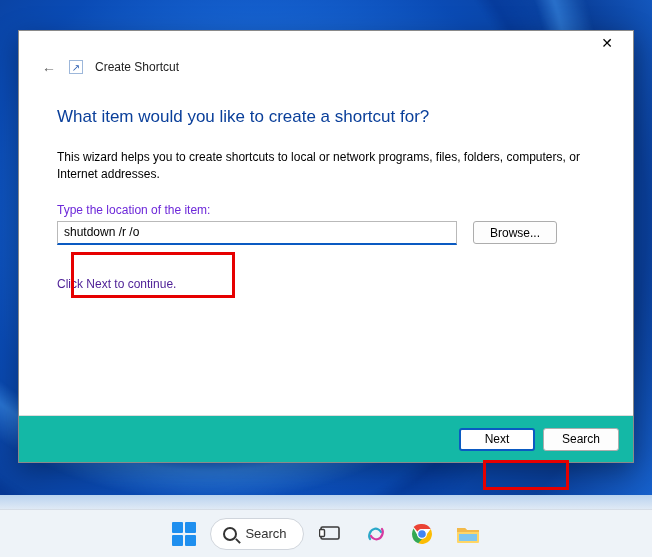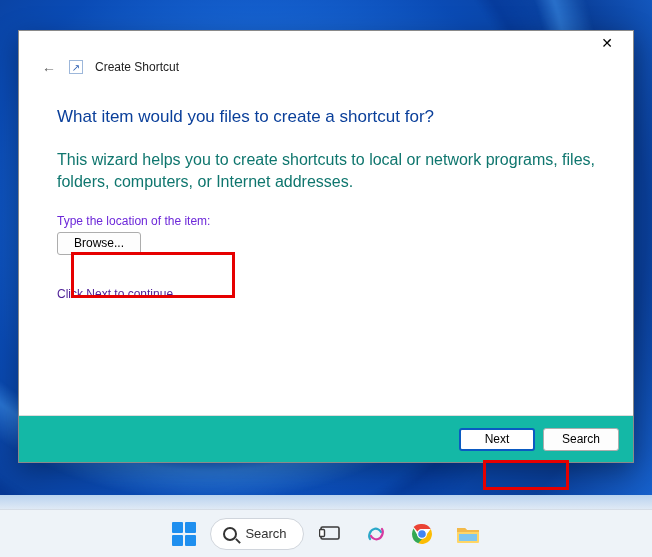"What item would you files" div.heading { text: files -> like }
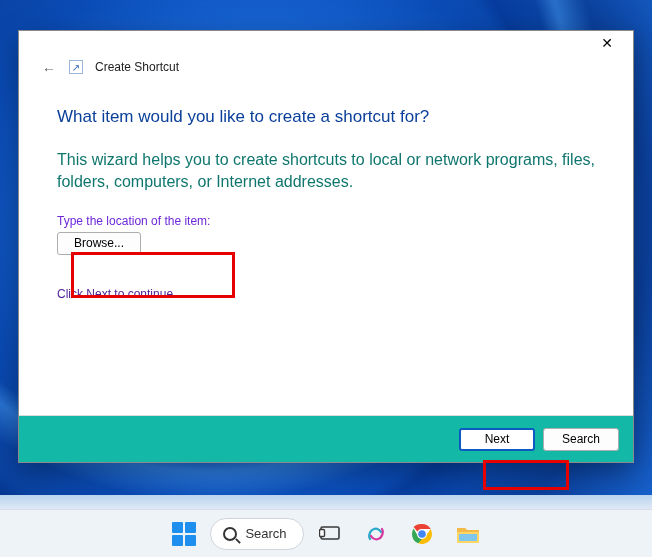"This wizard helps you to" .desc { color: #0f766e -> #000000; font-size: 16px -> 12px }
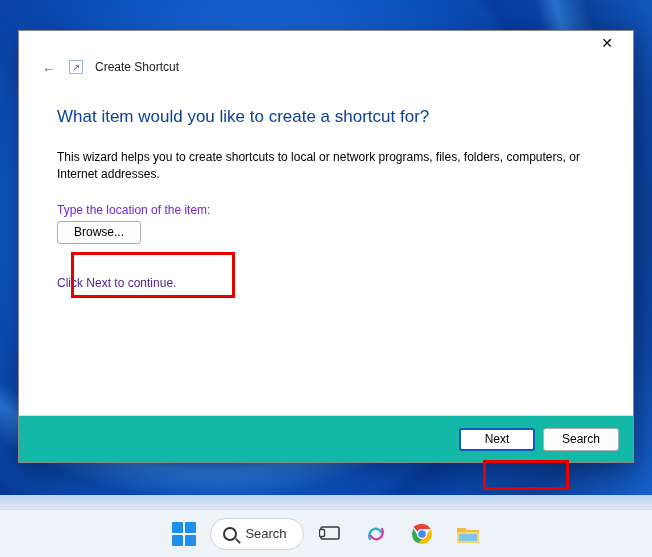"shutdown /r /o" input.loc-input { html: none -> <input> }
